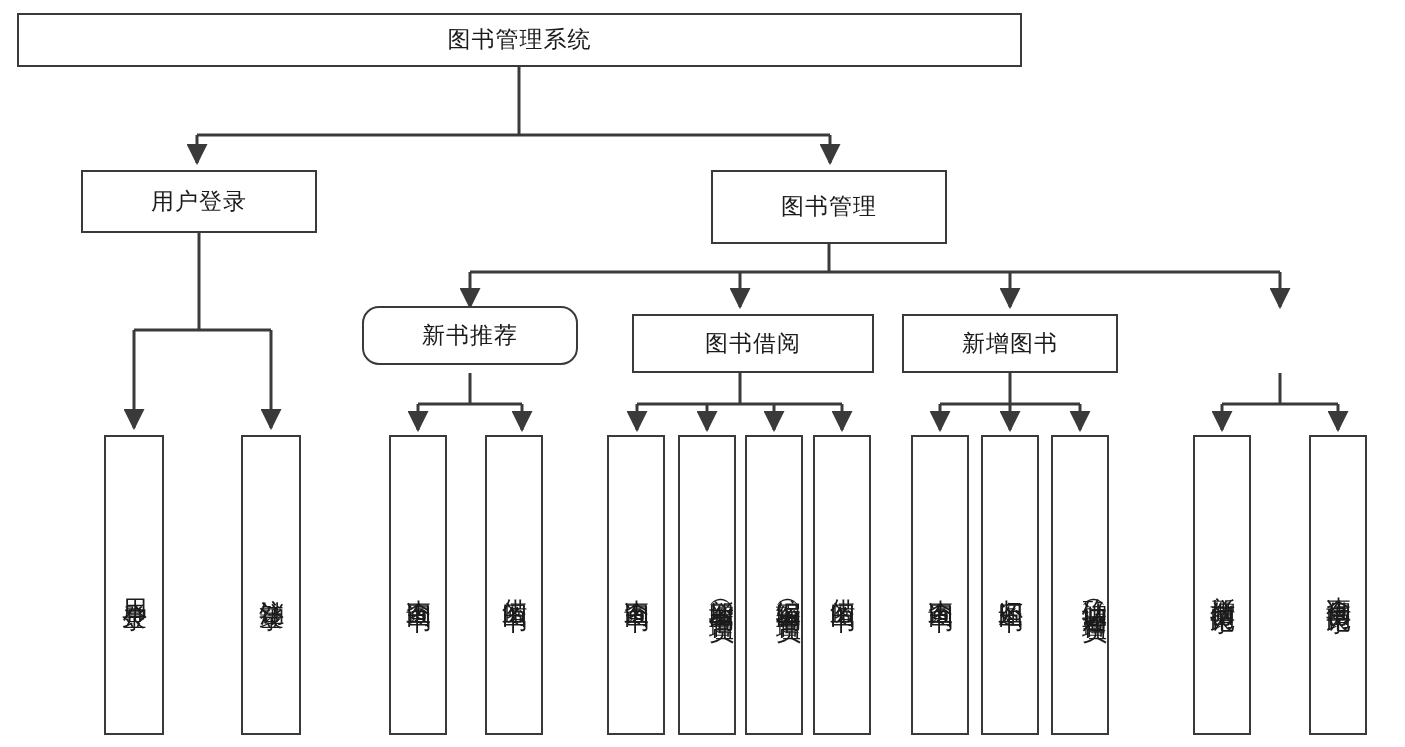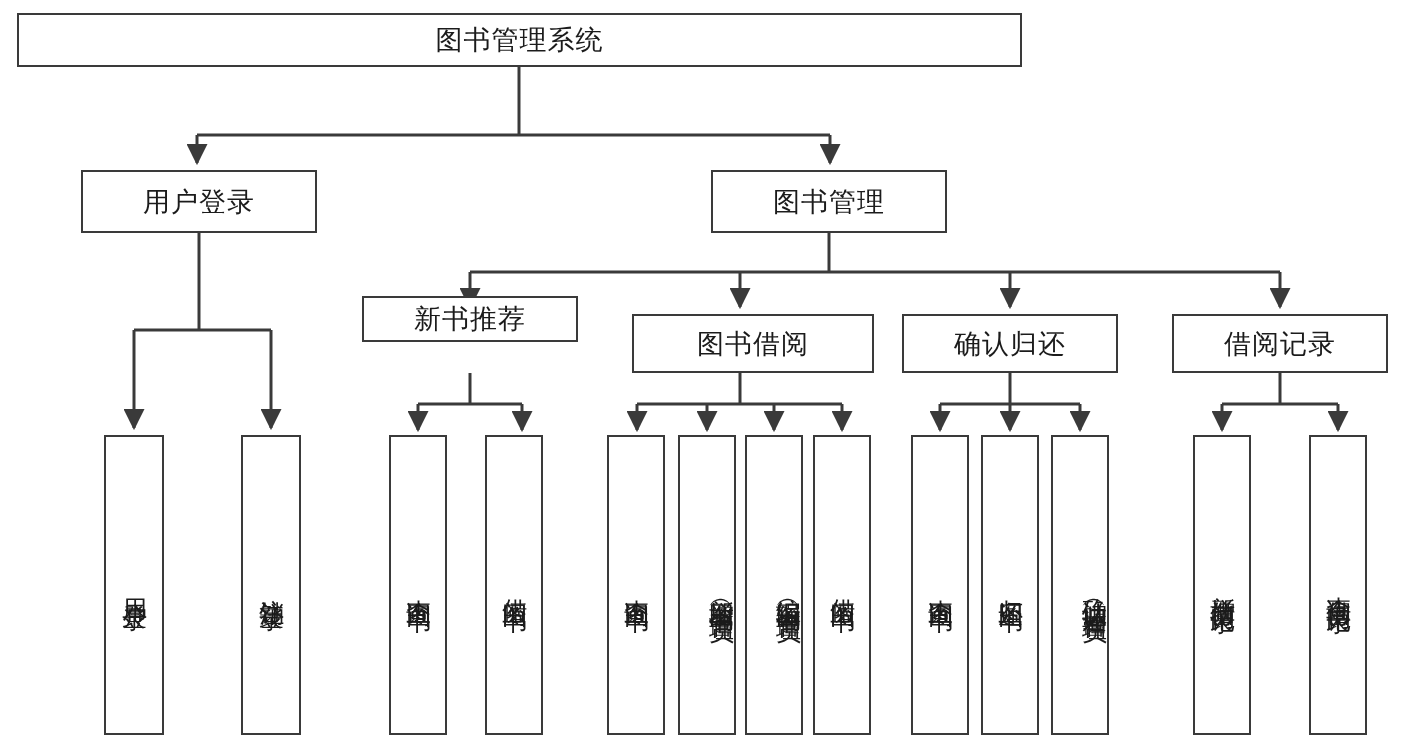"图书管理系统" .node.horiz { font-size: 27px -> 23px }
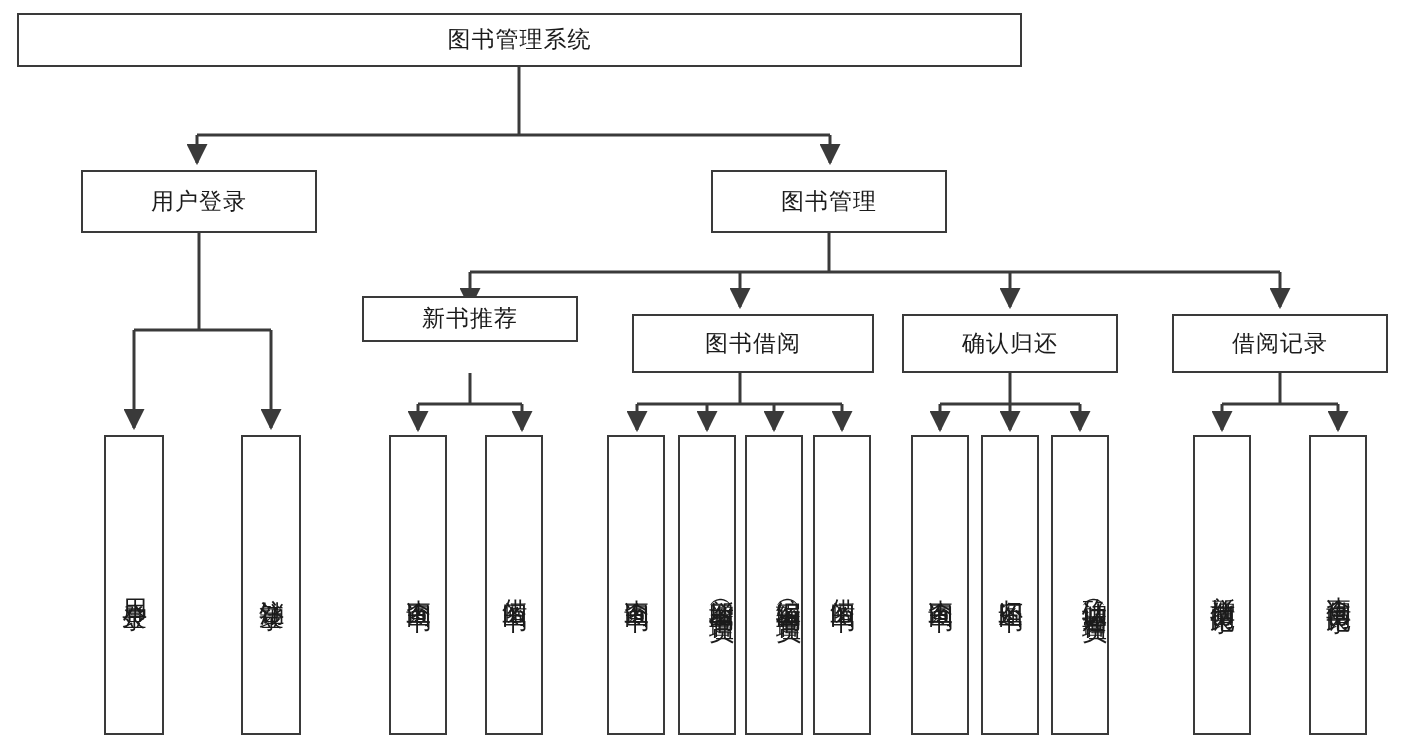"图书管理" div.node { height: 63px -> 74px }
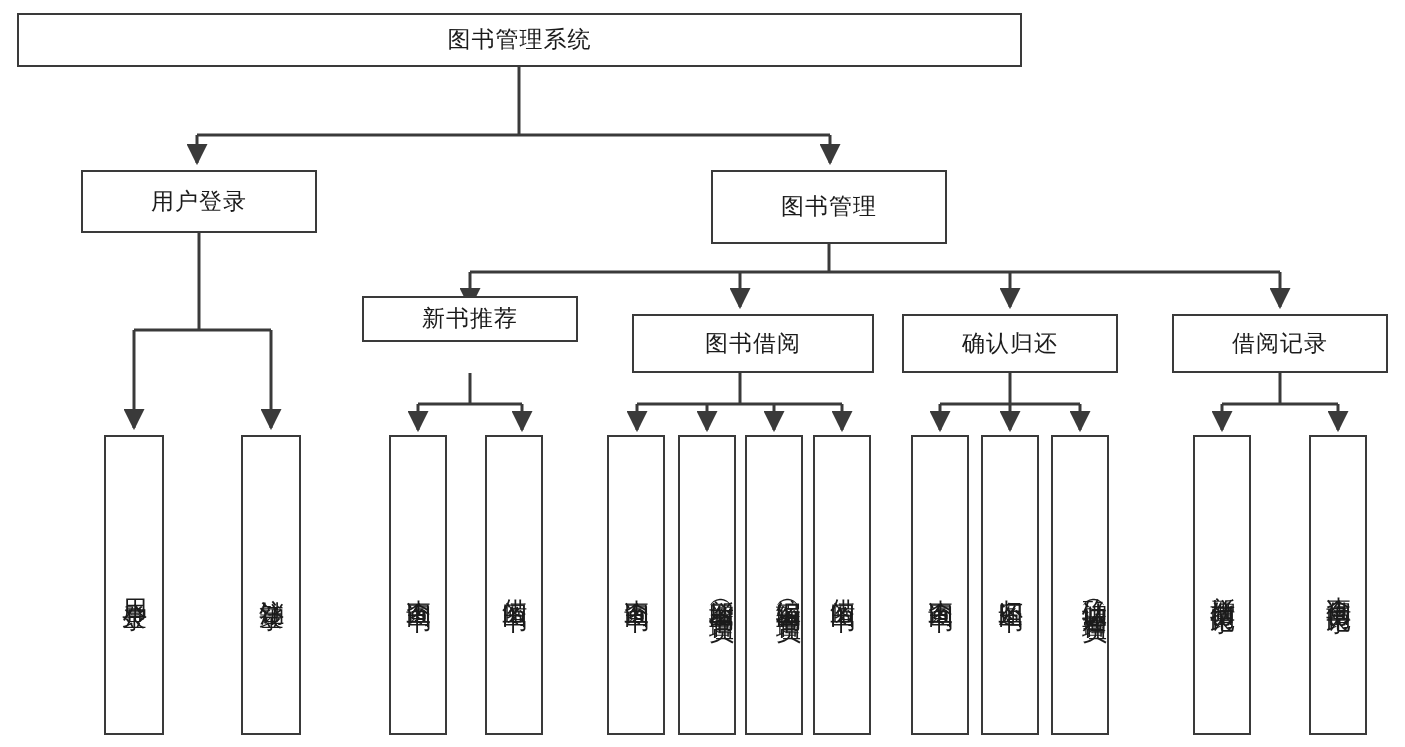"新书推荐" div.node { border-radius: none -> 17px; height: 46px -> 59px; top: 296px -> 306px }
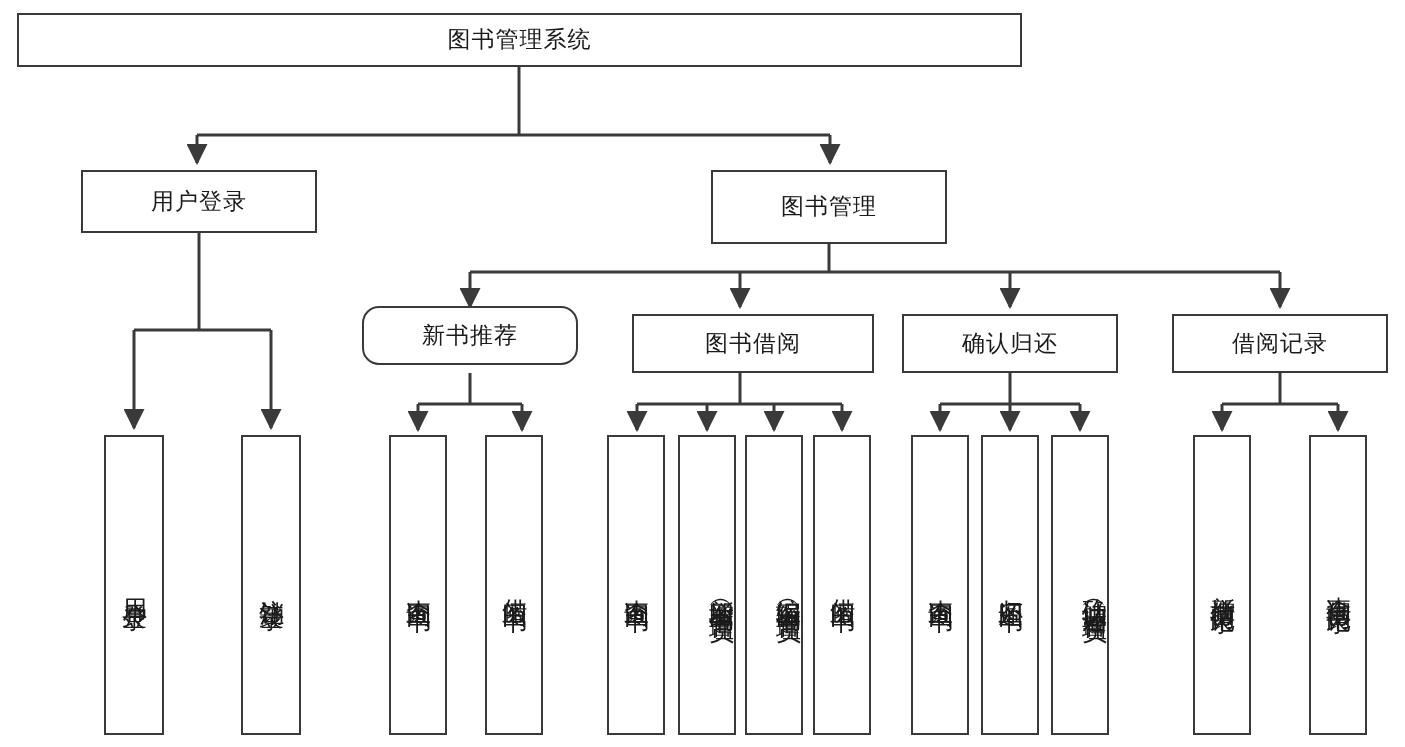"确认归还" span.node-text { text: 确认归还 -> 新增图书 }
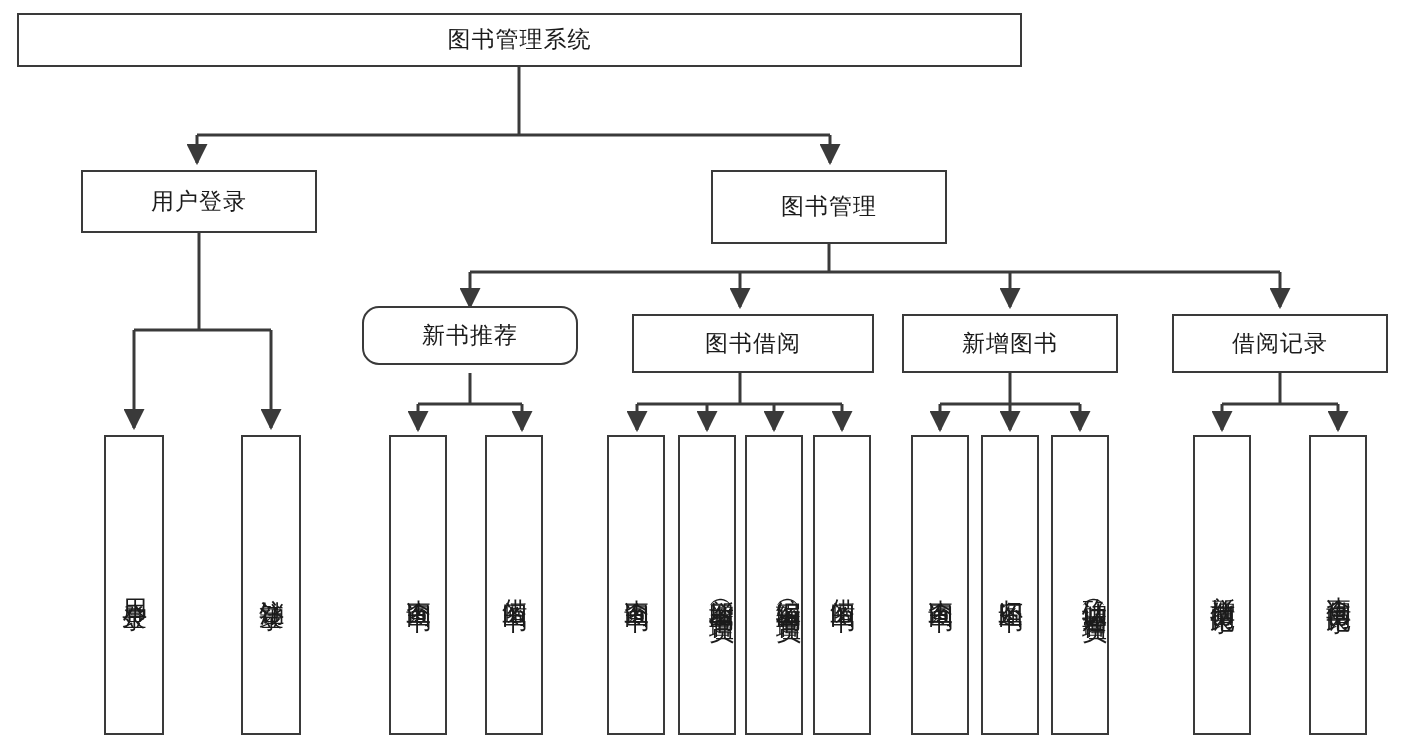"借阅记录" div.node { html: <div> <span>借阅记录</span> </div> -> none }
